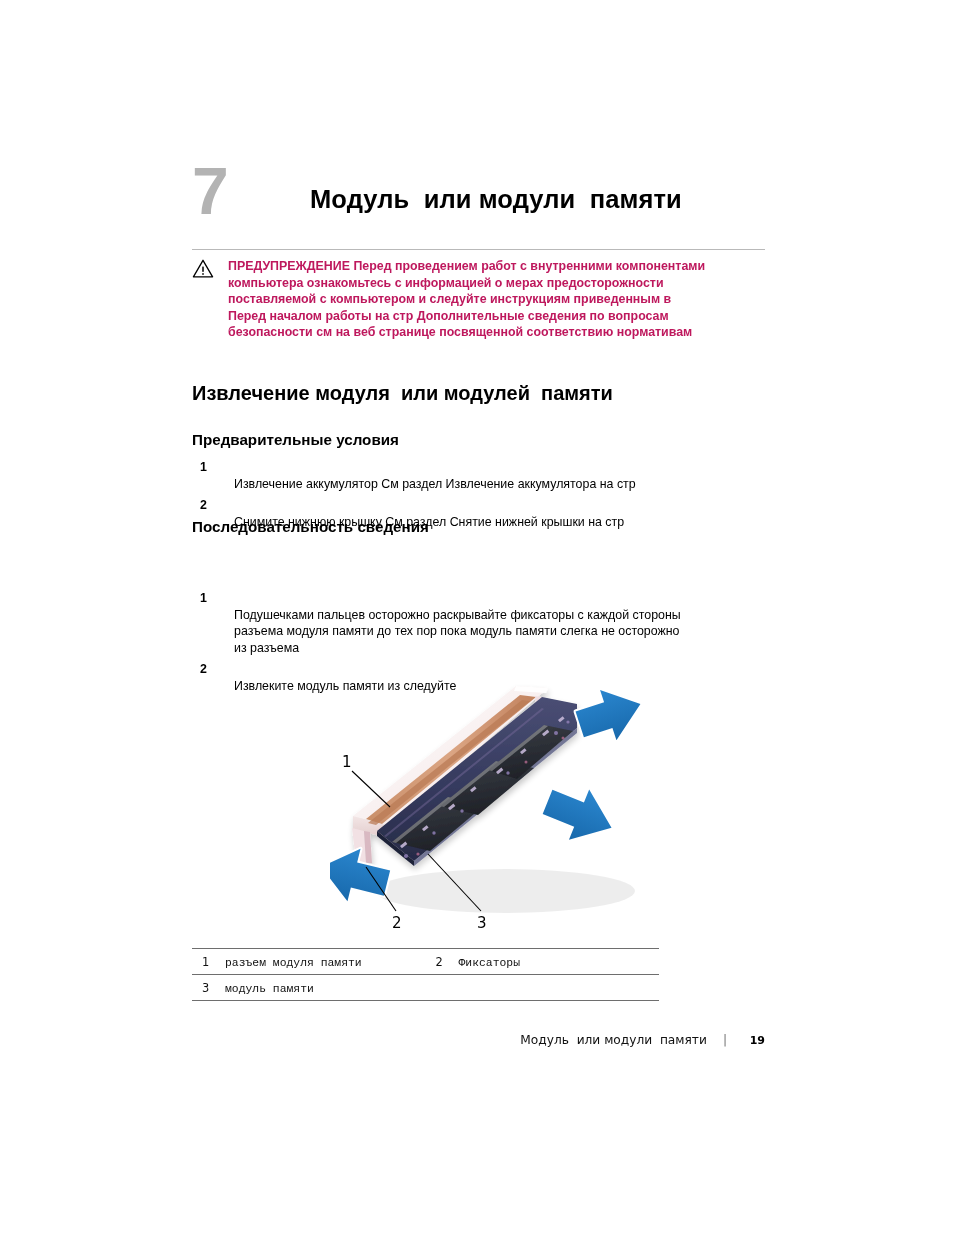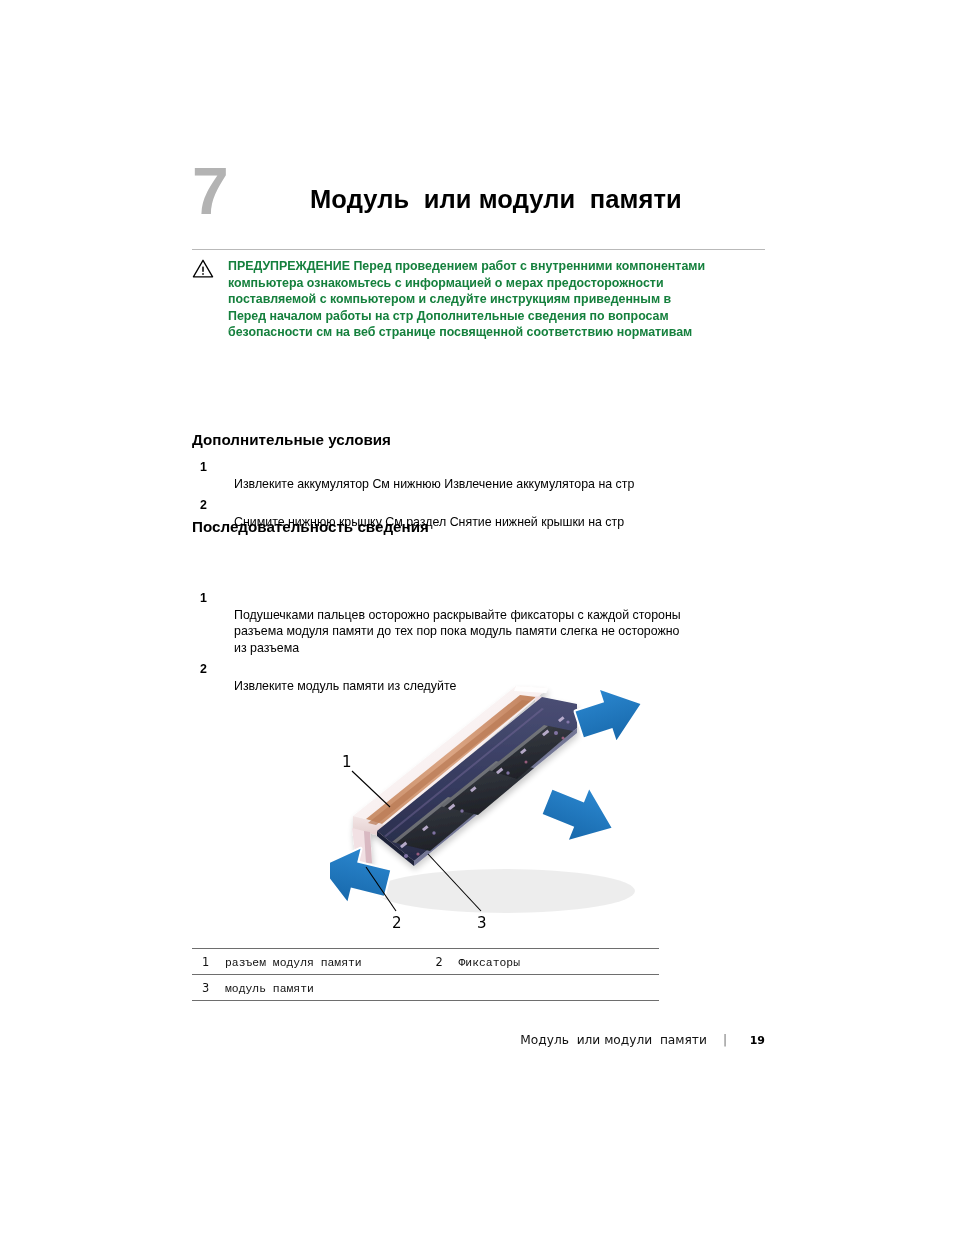"ПРЕДУПРЕЖДЕНИЕ Перед проведением работ с" .admon-text { color: #15803d -> #be185d }
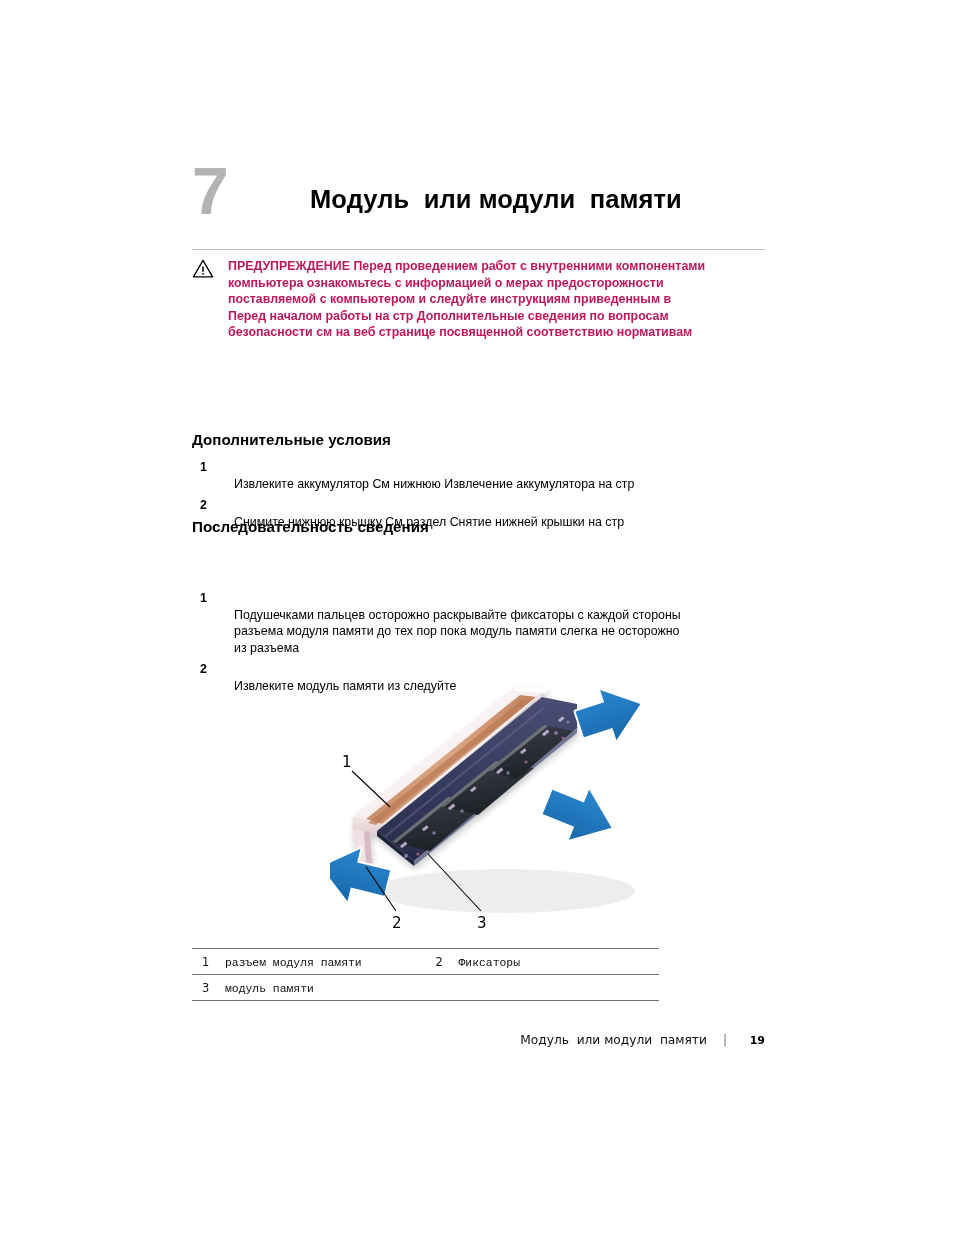"Извлечение модуля или модулей памяти" div.h1-section { html: none -> <div>Извлечение модуля или модулей памяти</div> }
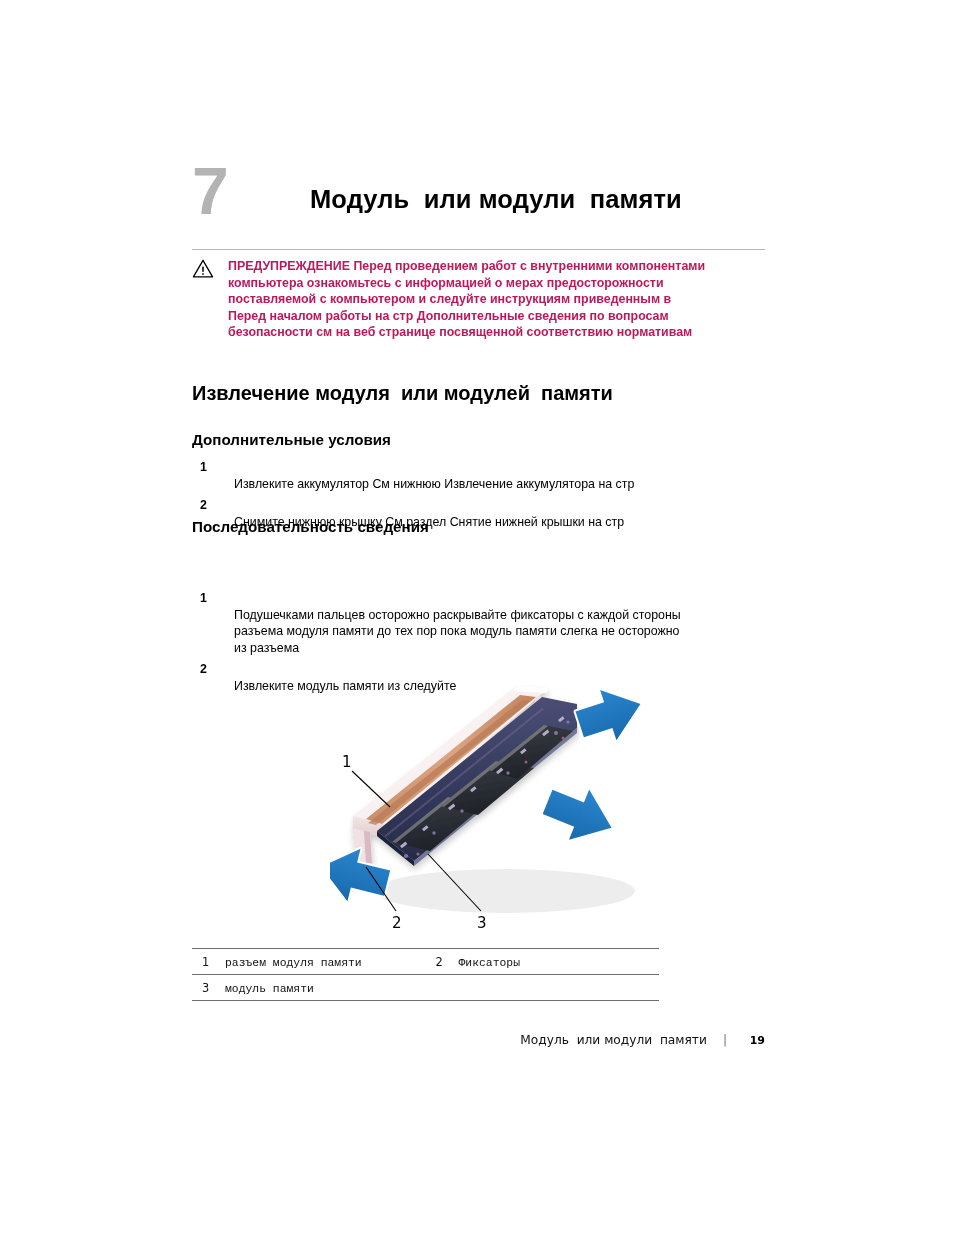"Дополнительные условия" div.h2-section { text: Дополнительные -> Предварительные }
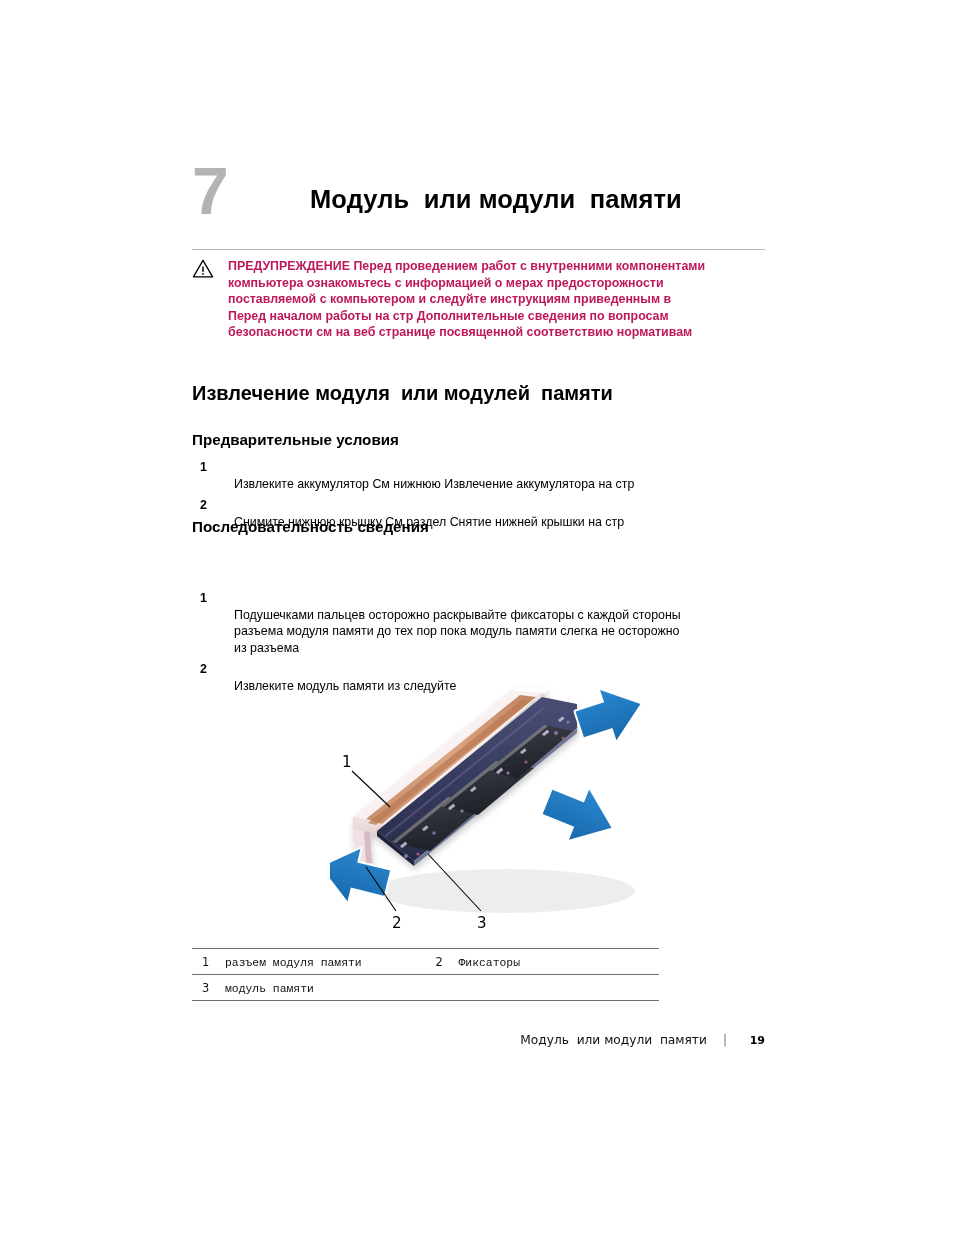"Извлеките аккумулятор См нижнюю" span { text: Извлеките аккумулятор  См  нижнюю -> Извлечение аккумулятор  См  раздел }
